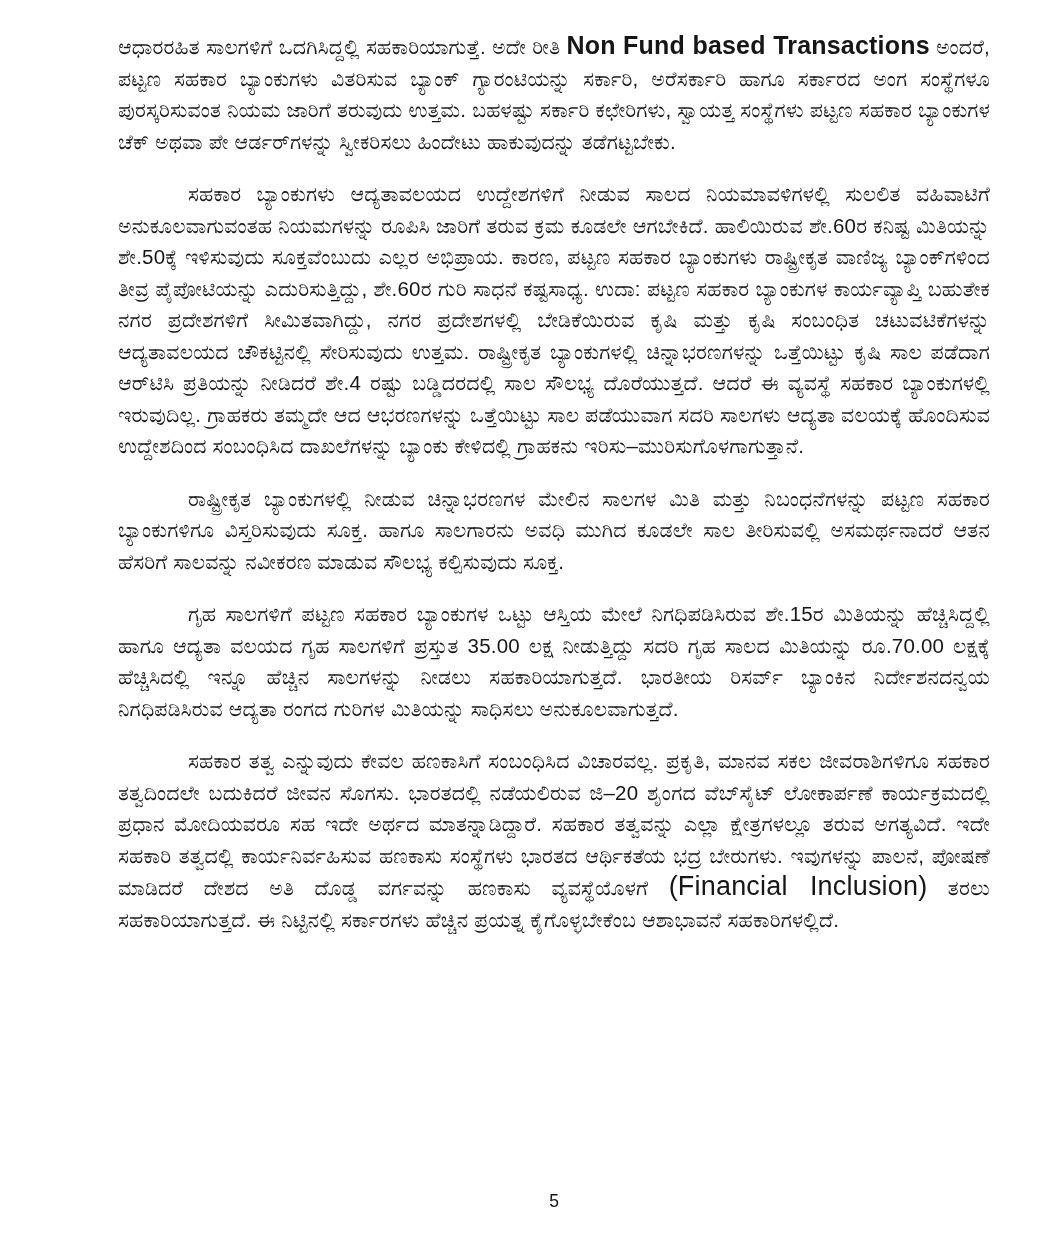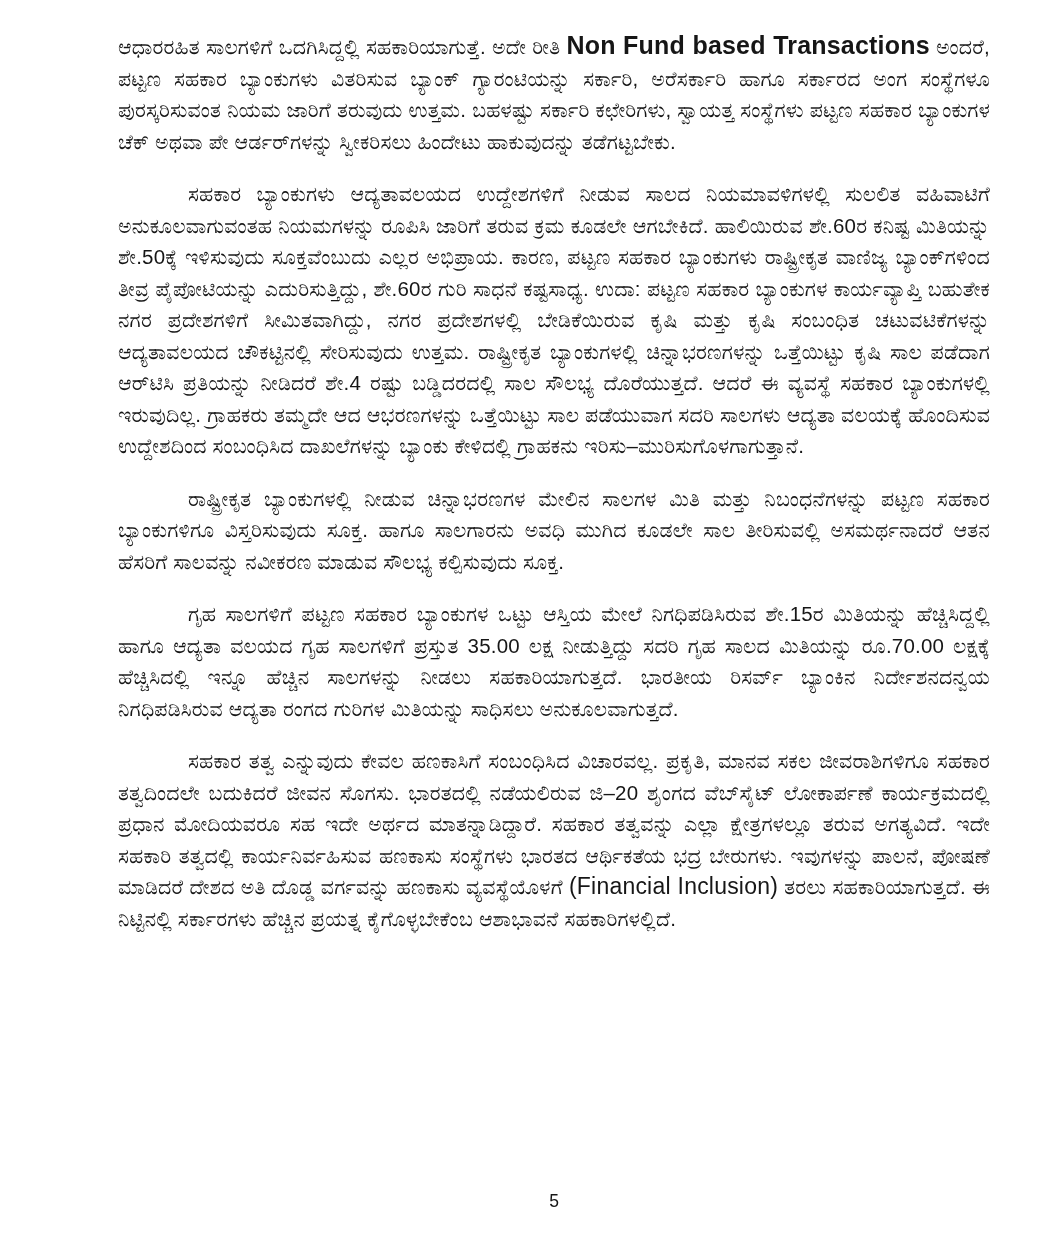"(Financial Inclusion)" .run-en { font-size: 23px -> 27px }
